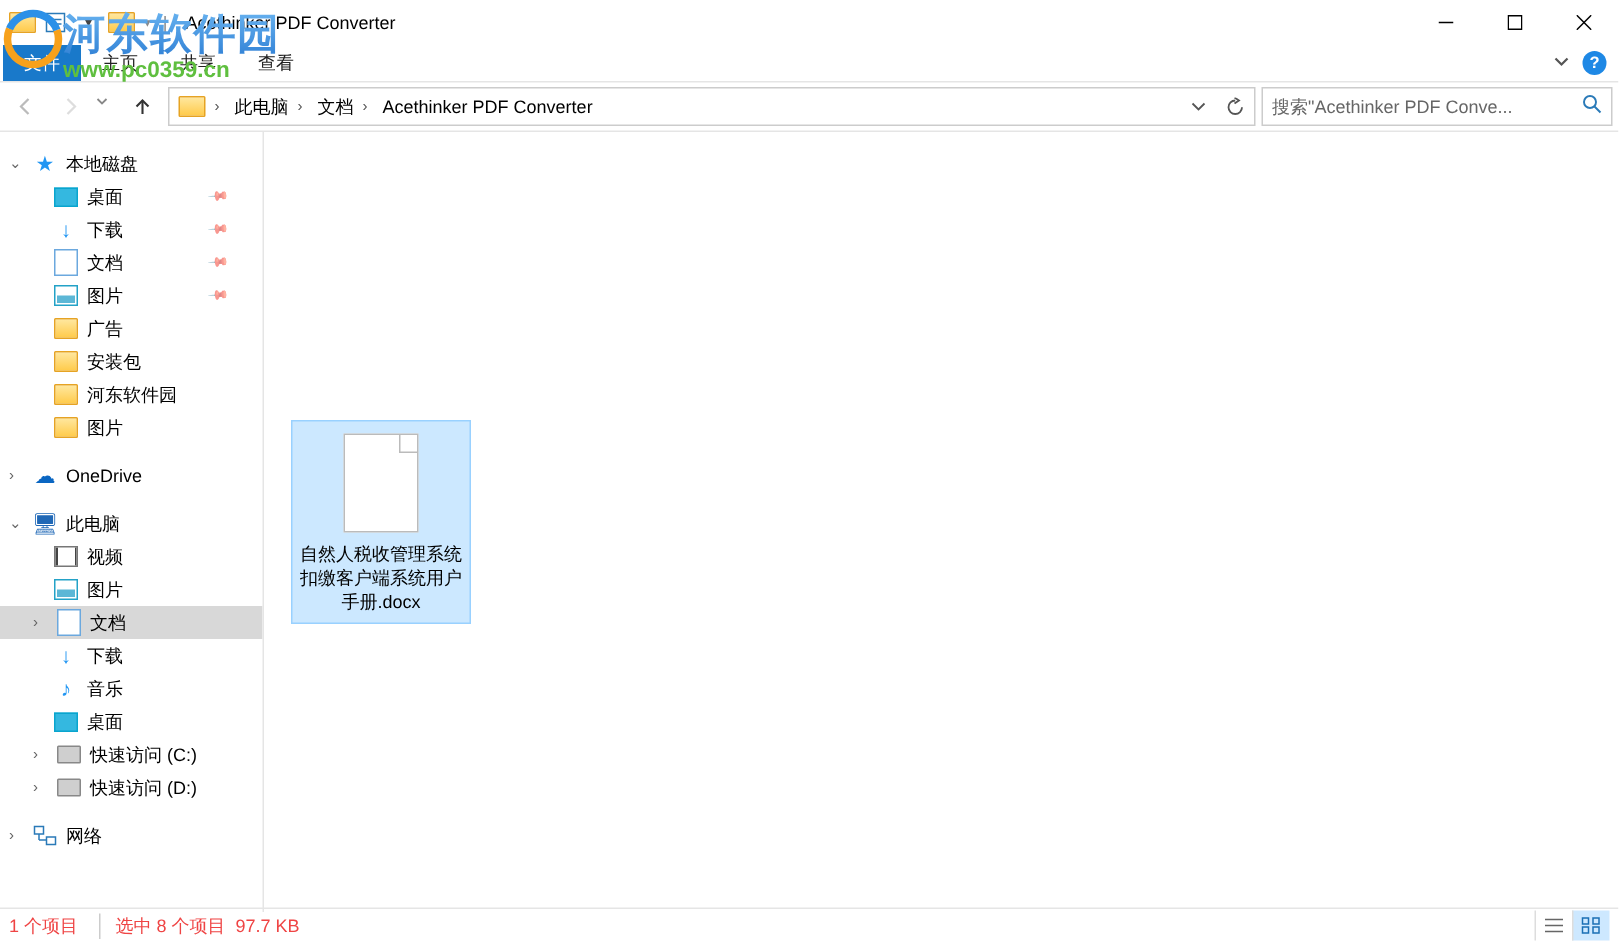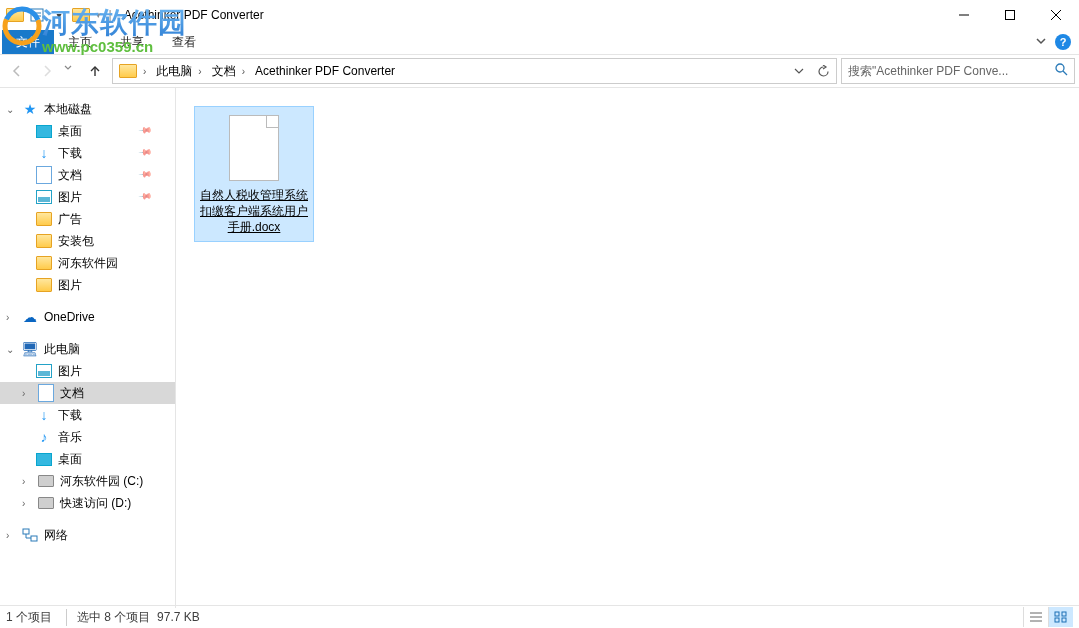"视频" div.tree-item { html: none -> <div> <span> <span></span> </span> <span>视频</span> </div> }
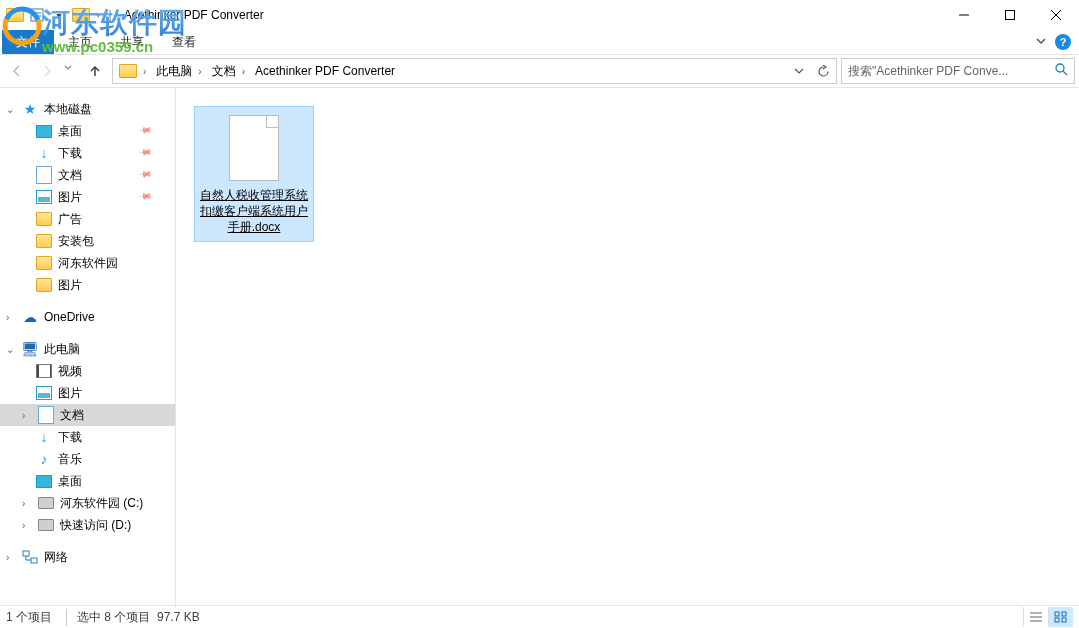"自然人税收管理系统扣缴客户端系统用户手册.docx" .content { align-items: flex-start -> center; text-decoration: underline -> none }
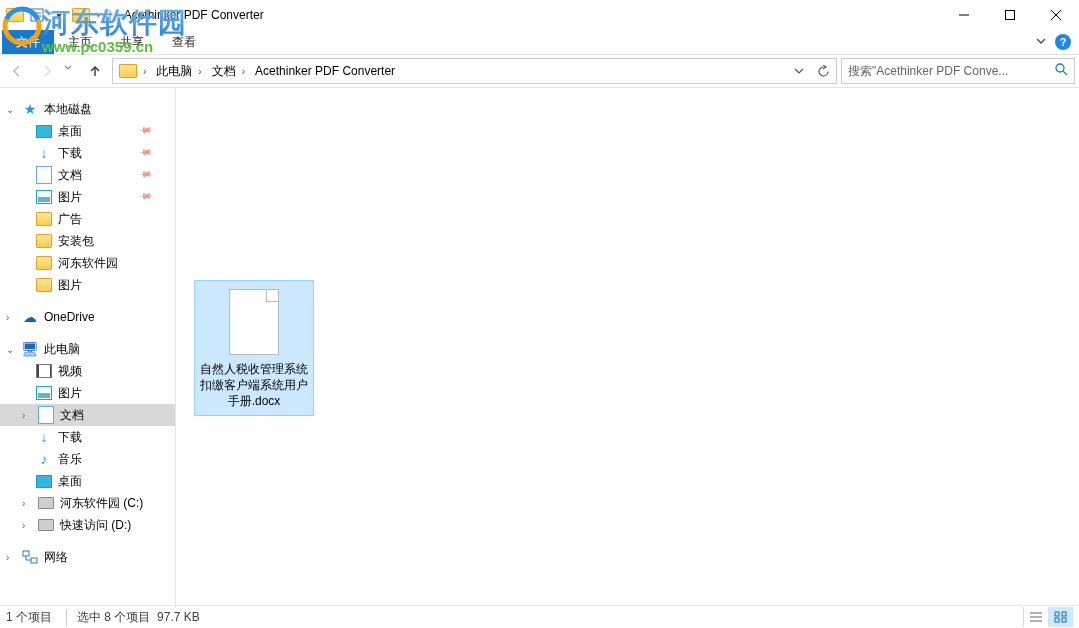"河东软件园 (C:)" span { text: 河东软件园 -> 快速访问 }
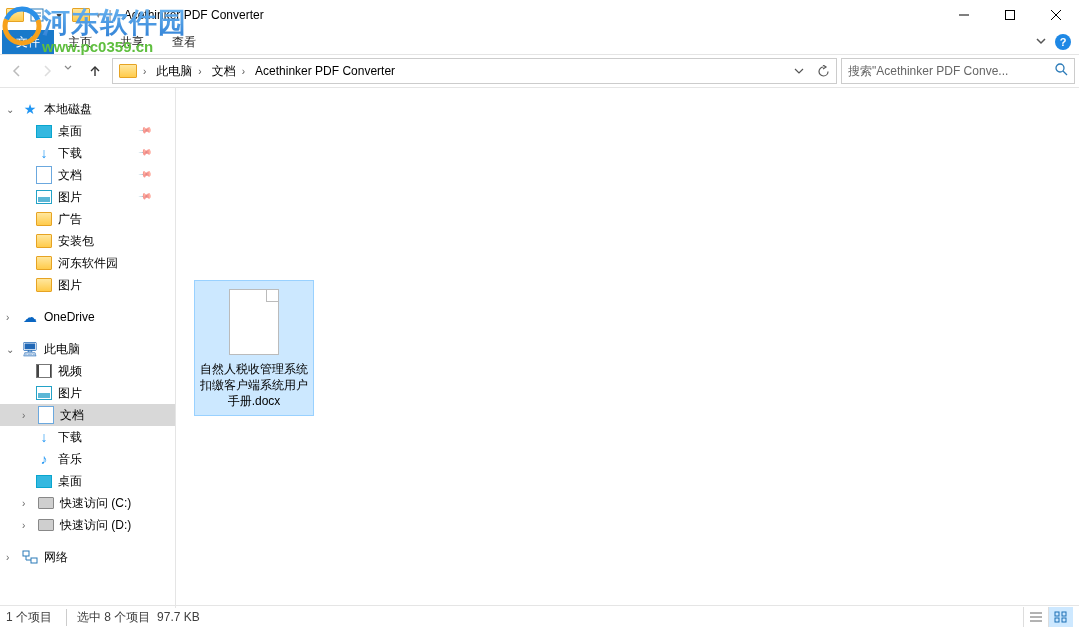"1 个项目" .status-bar { color: #404040 -> #ef4444 }
